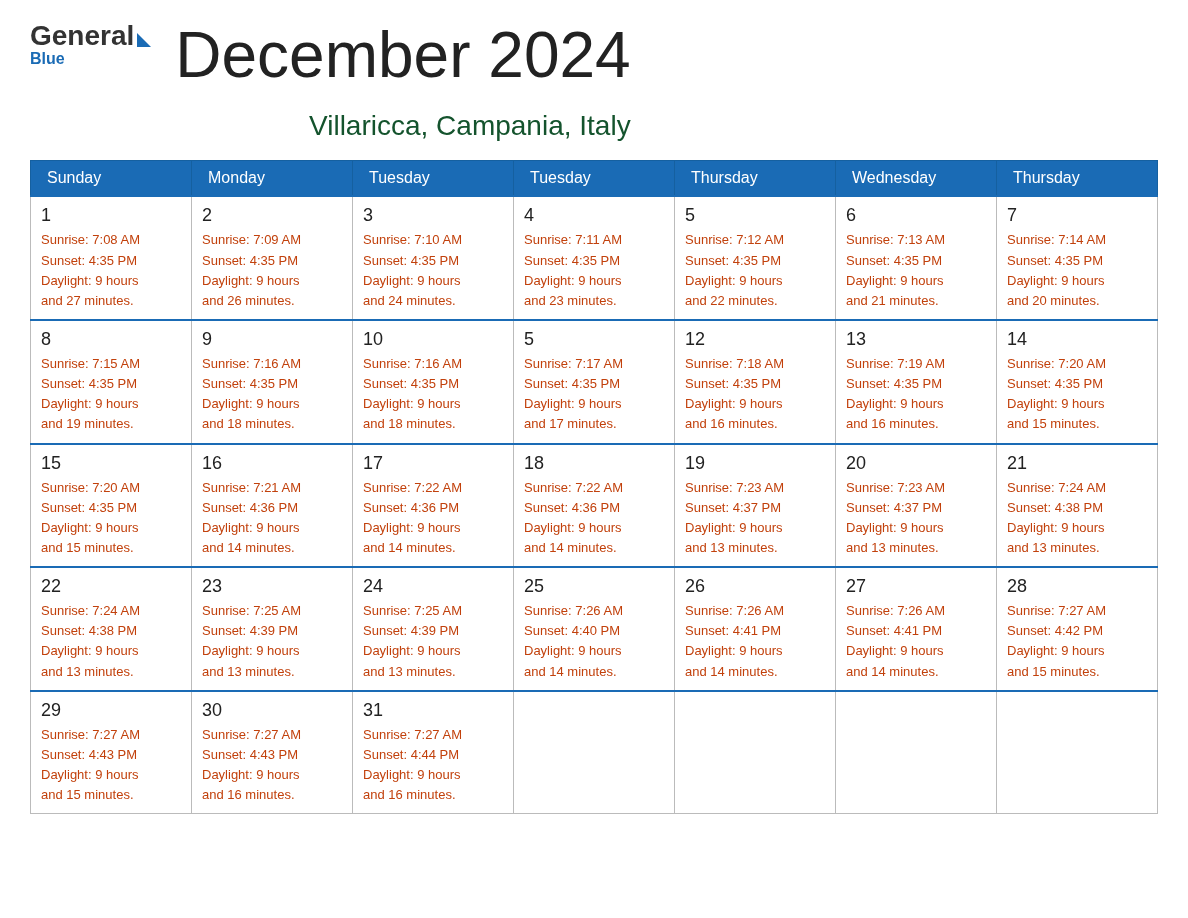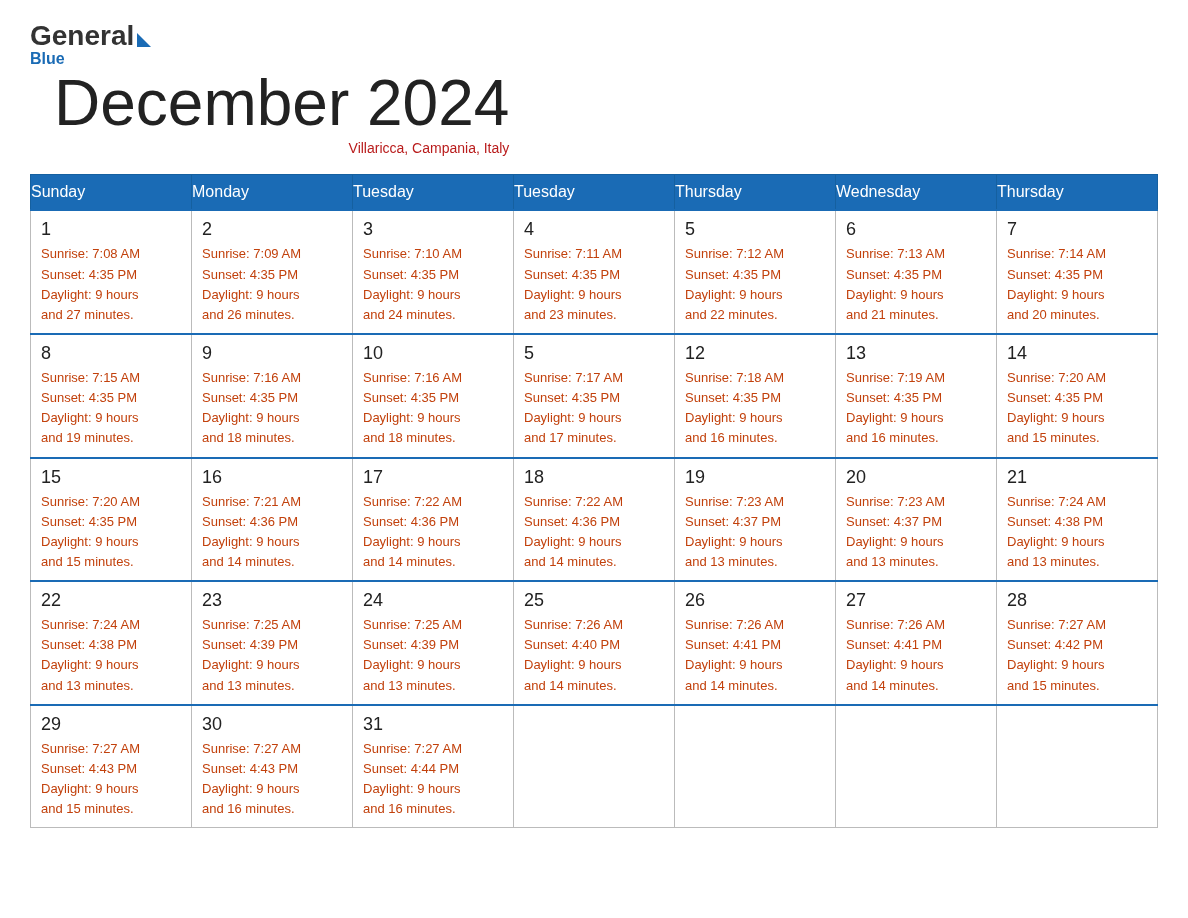"General" .header { flex-direction: column -> none }
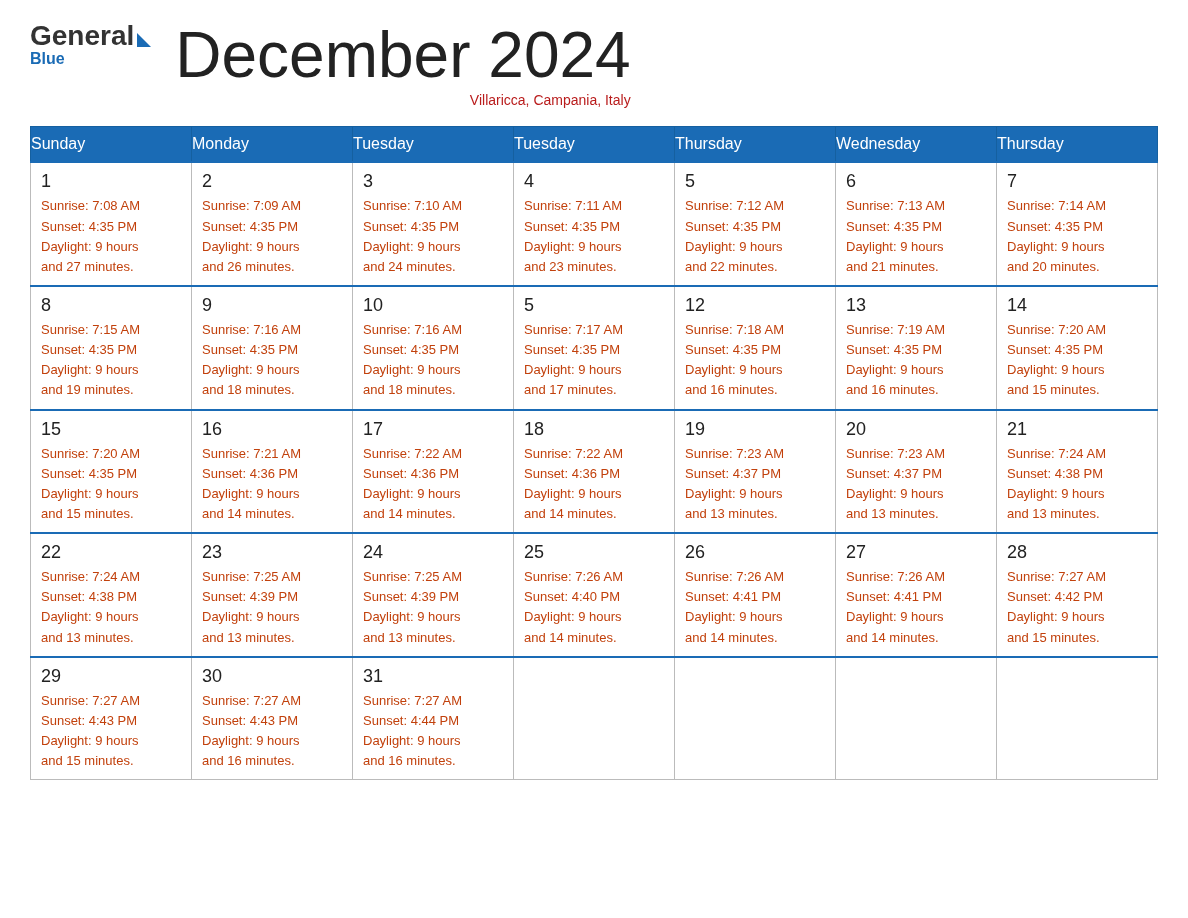"Villaricca, Campania, Italy" .location { color: #b91c1c -> #14532d; font-size: 14px -> 28px; margin-top: 2px -> 20px }
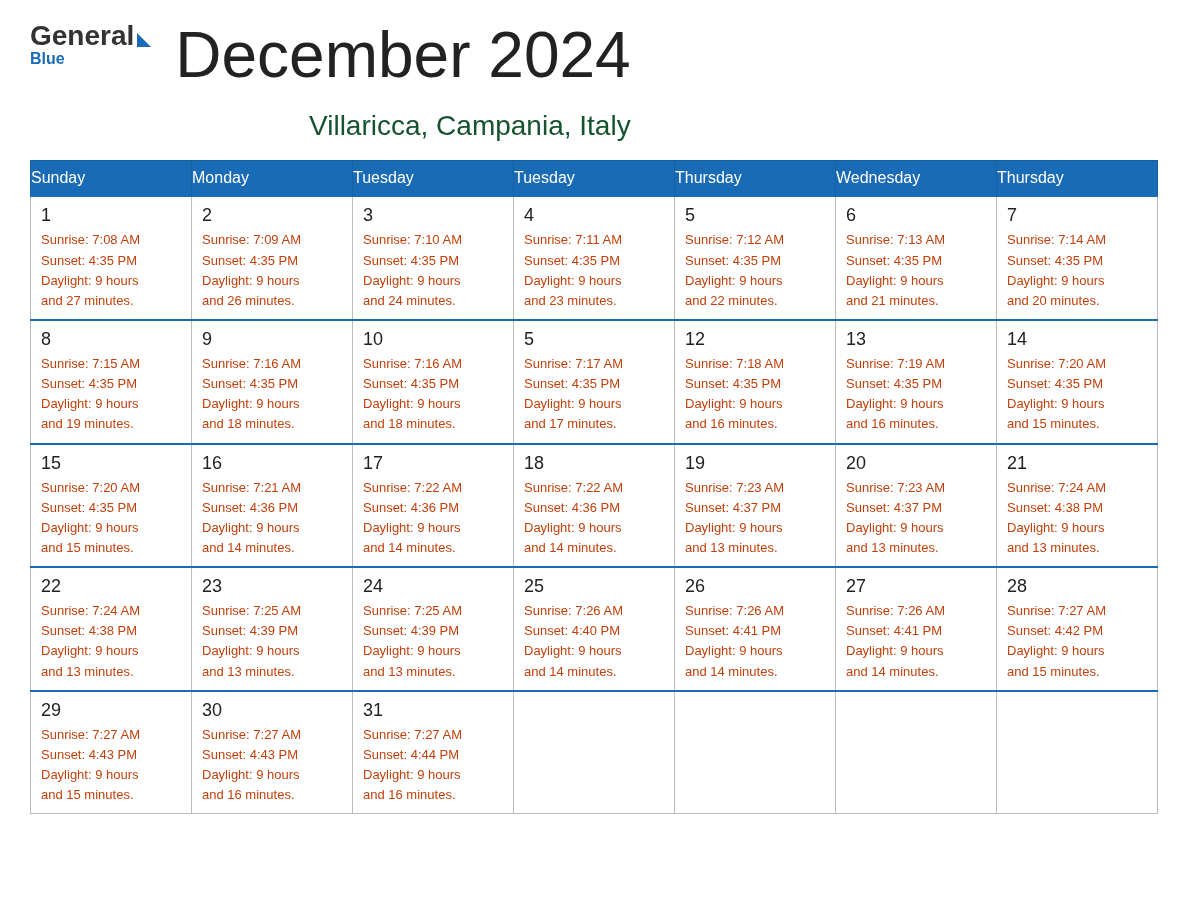"Sunday" .calendar th { padding: 8px 0 -> 8px 16px }
